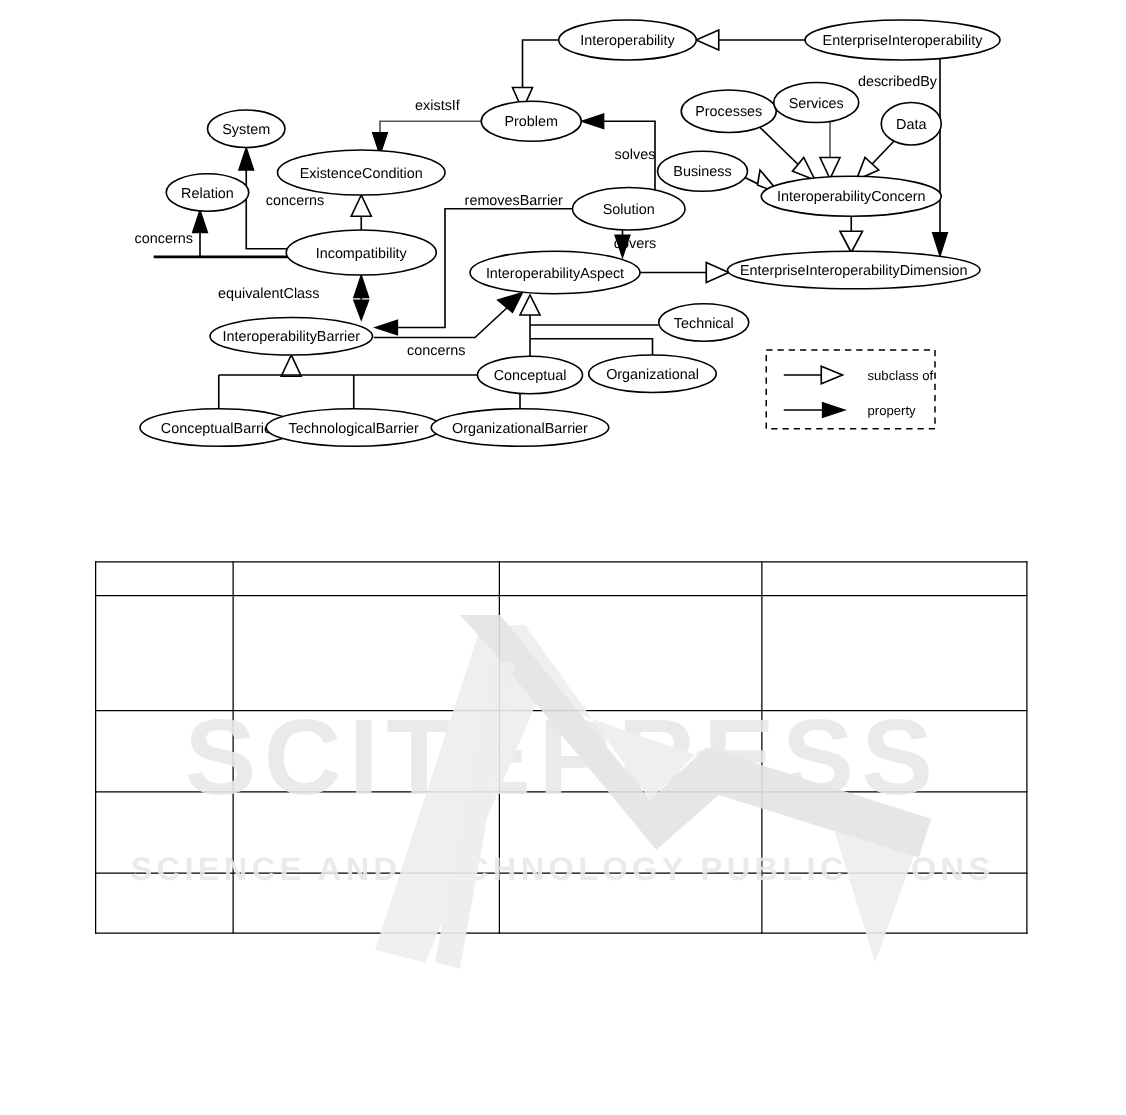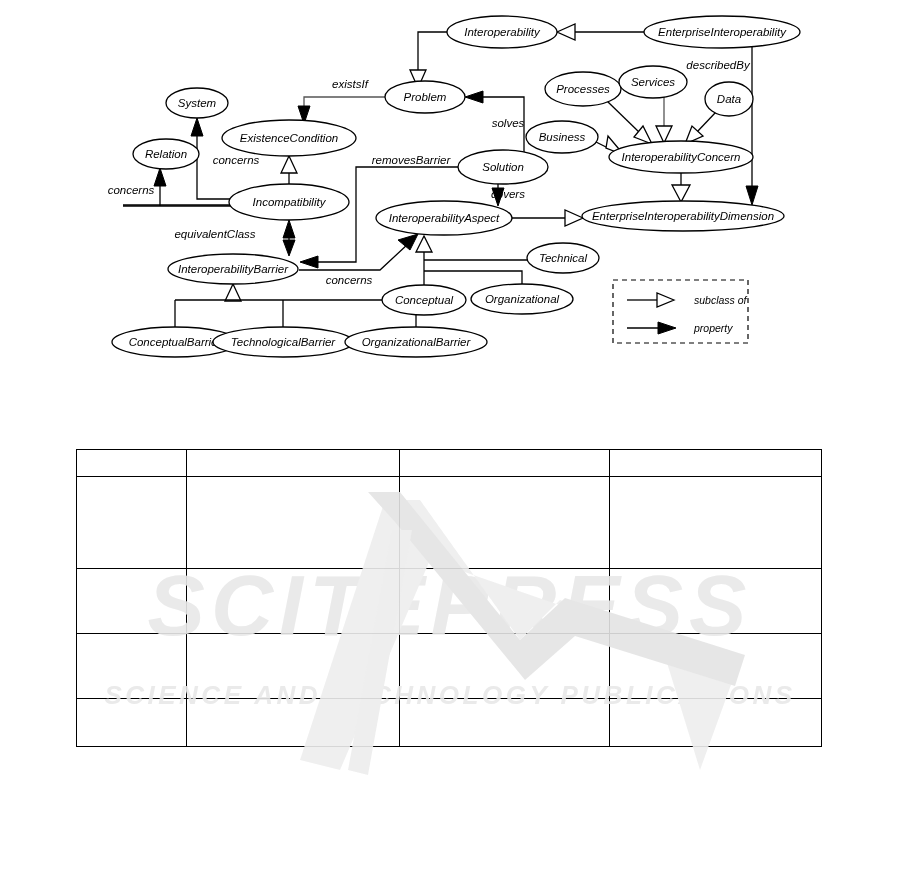"Interoperability" #page { font-style: italic -> none }
